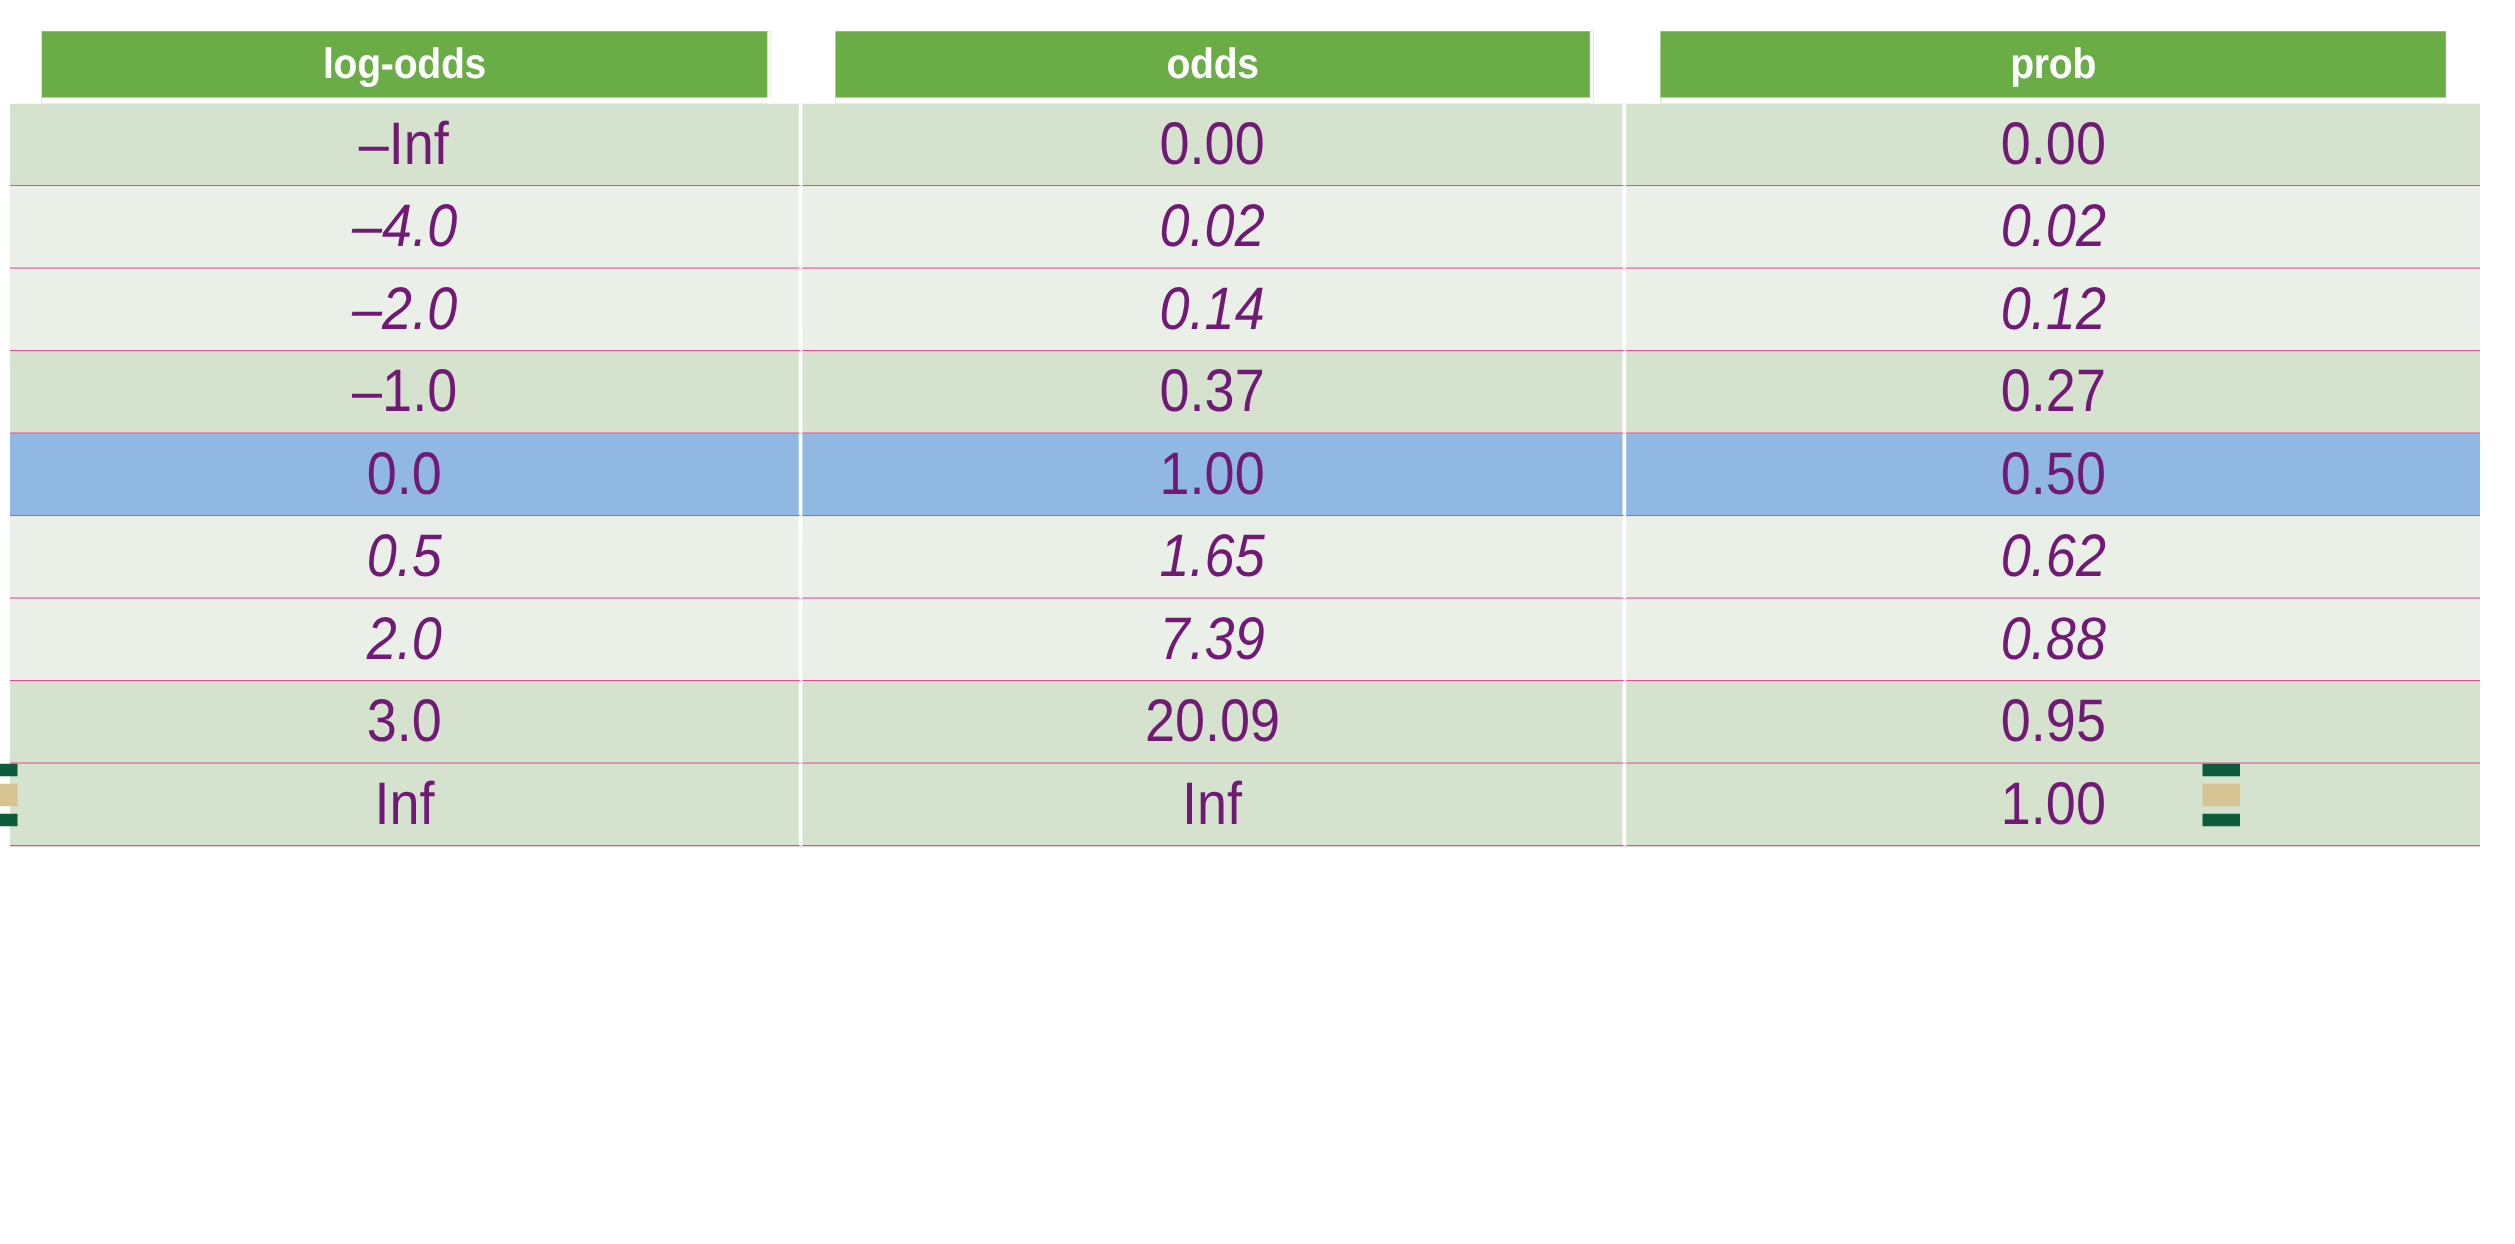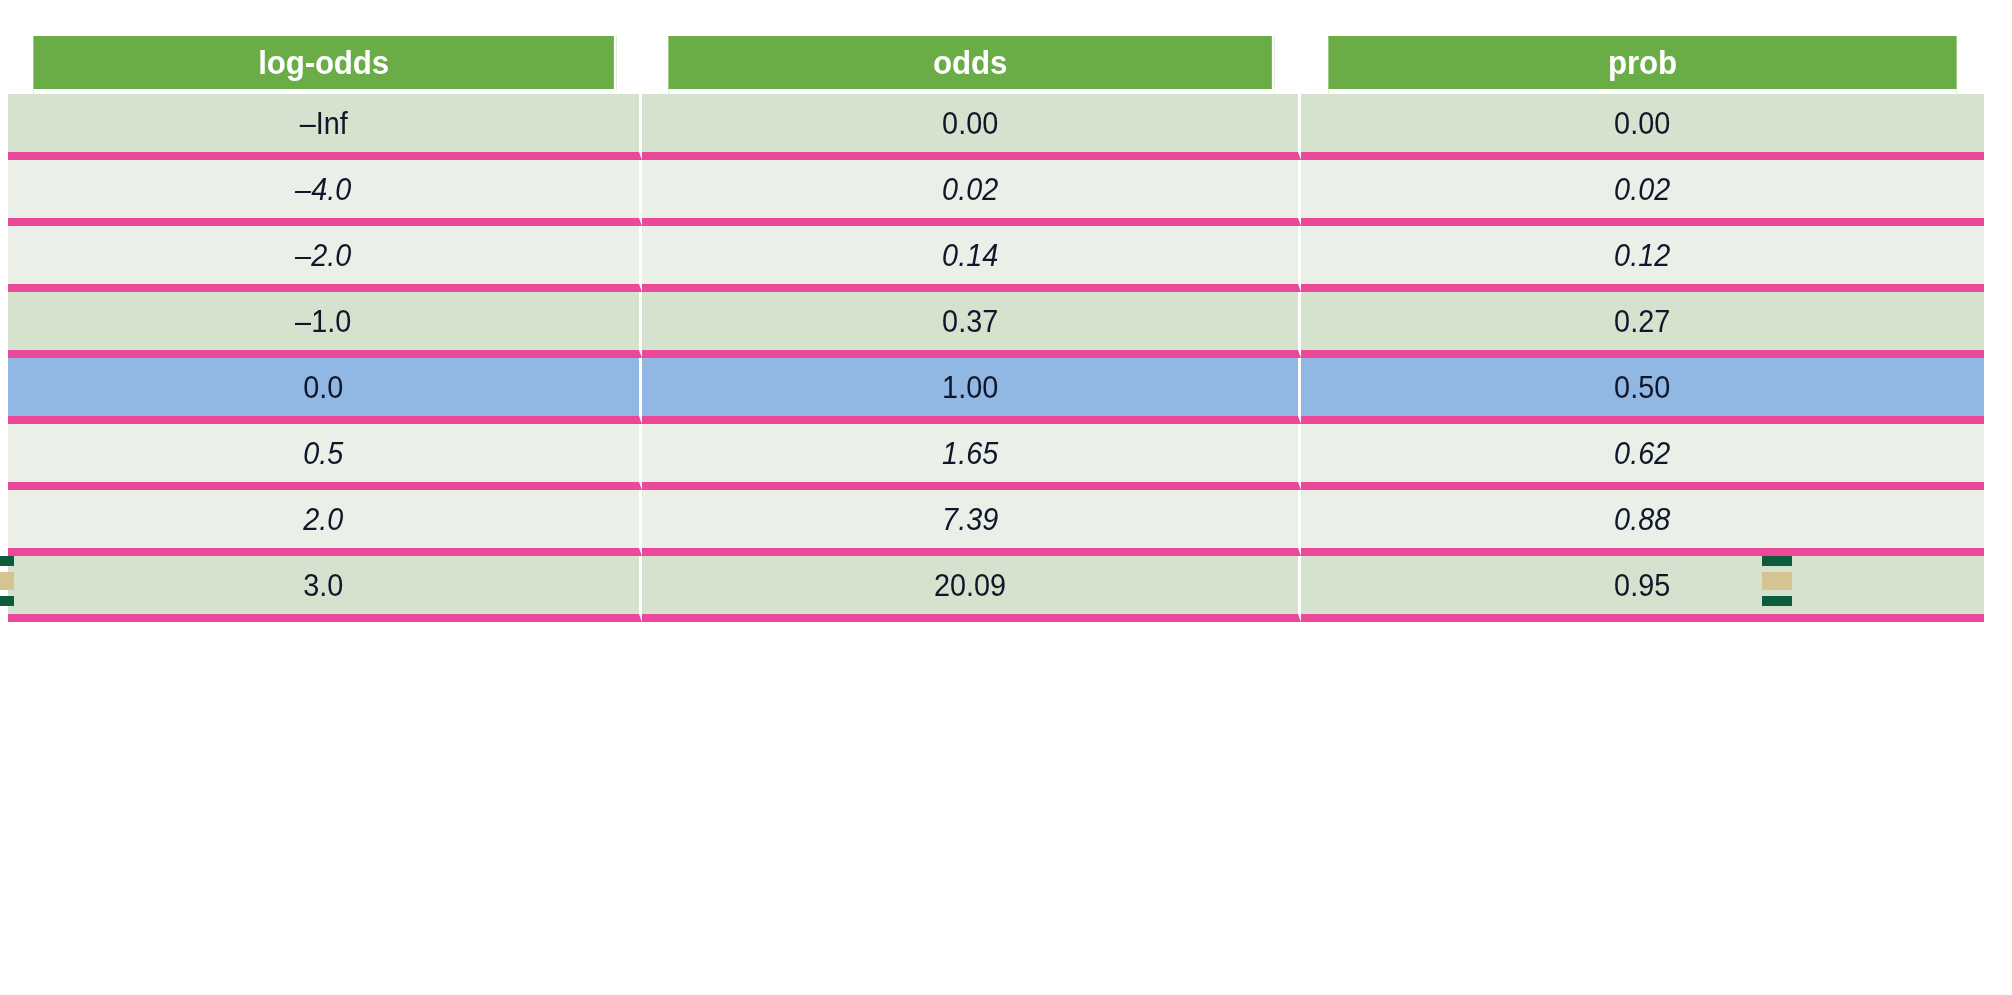"log-odds" #table-wrap { top: 36px -> 25px }
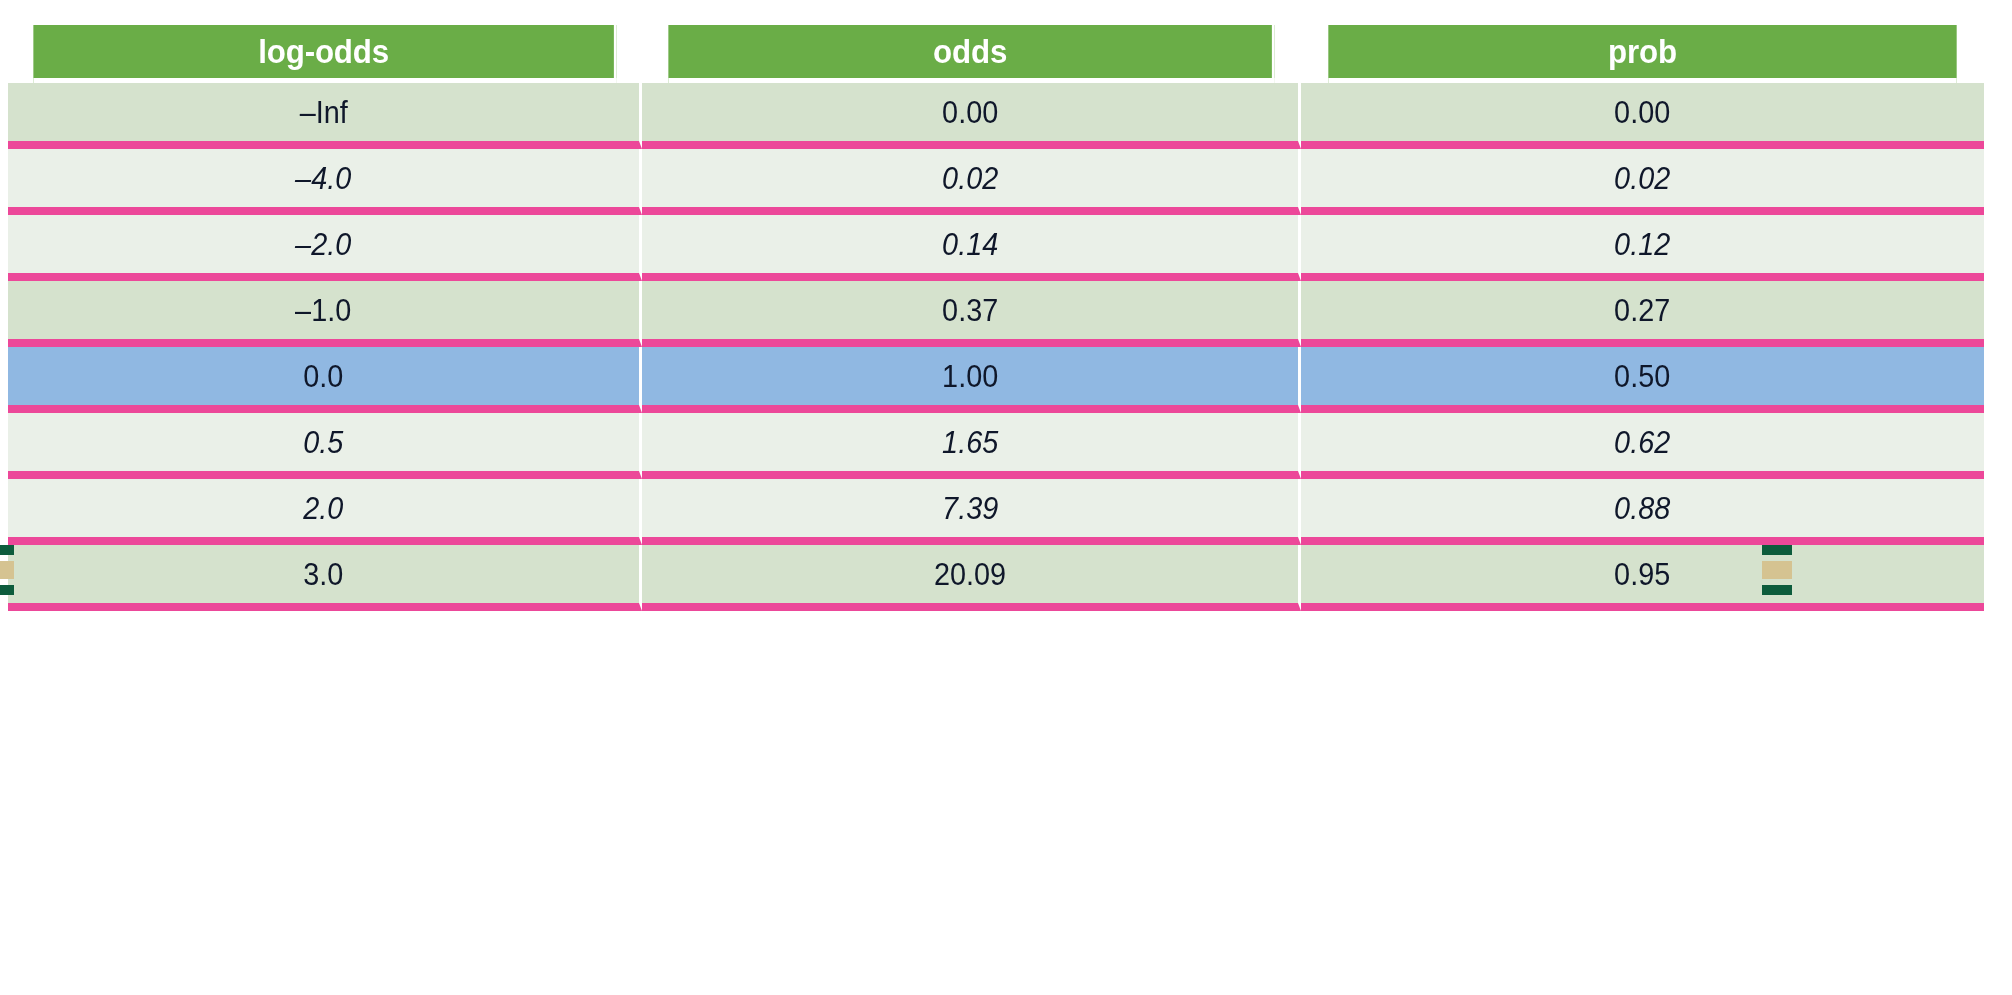"–Inf" tbody td { border-bottom: 8px solid #ec4899 -> 1px solid #ec4899; color: #0f172a -> #701a75; font-size: 32px -> 48px }
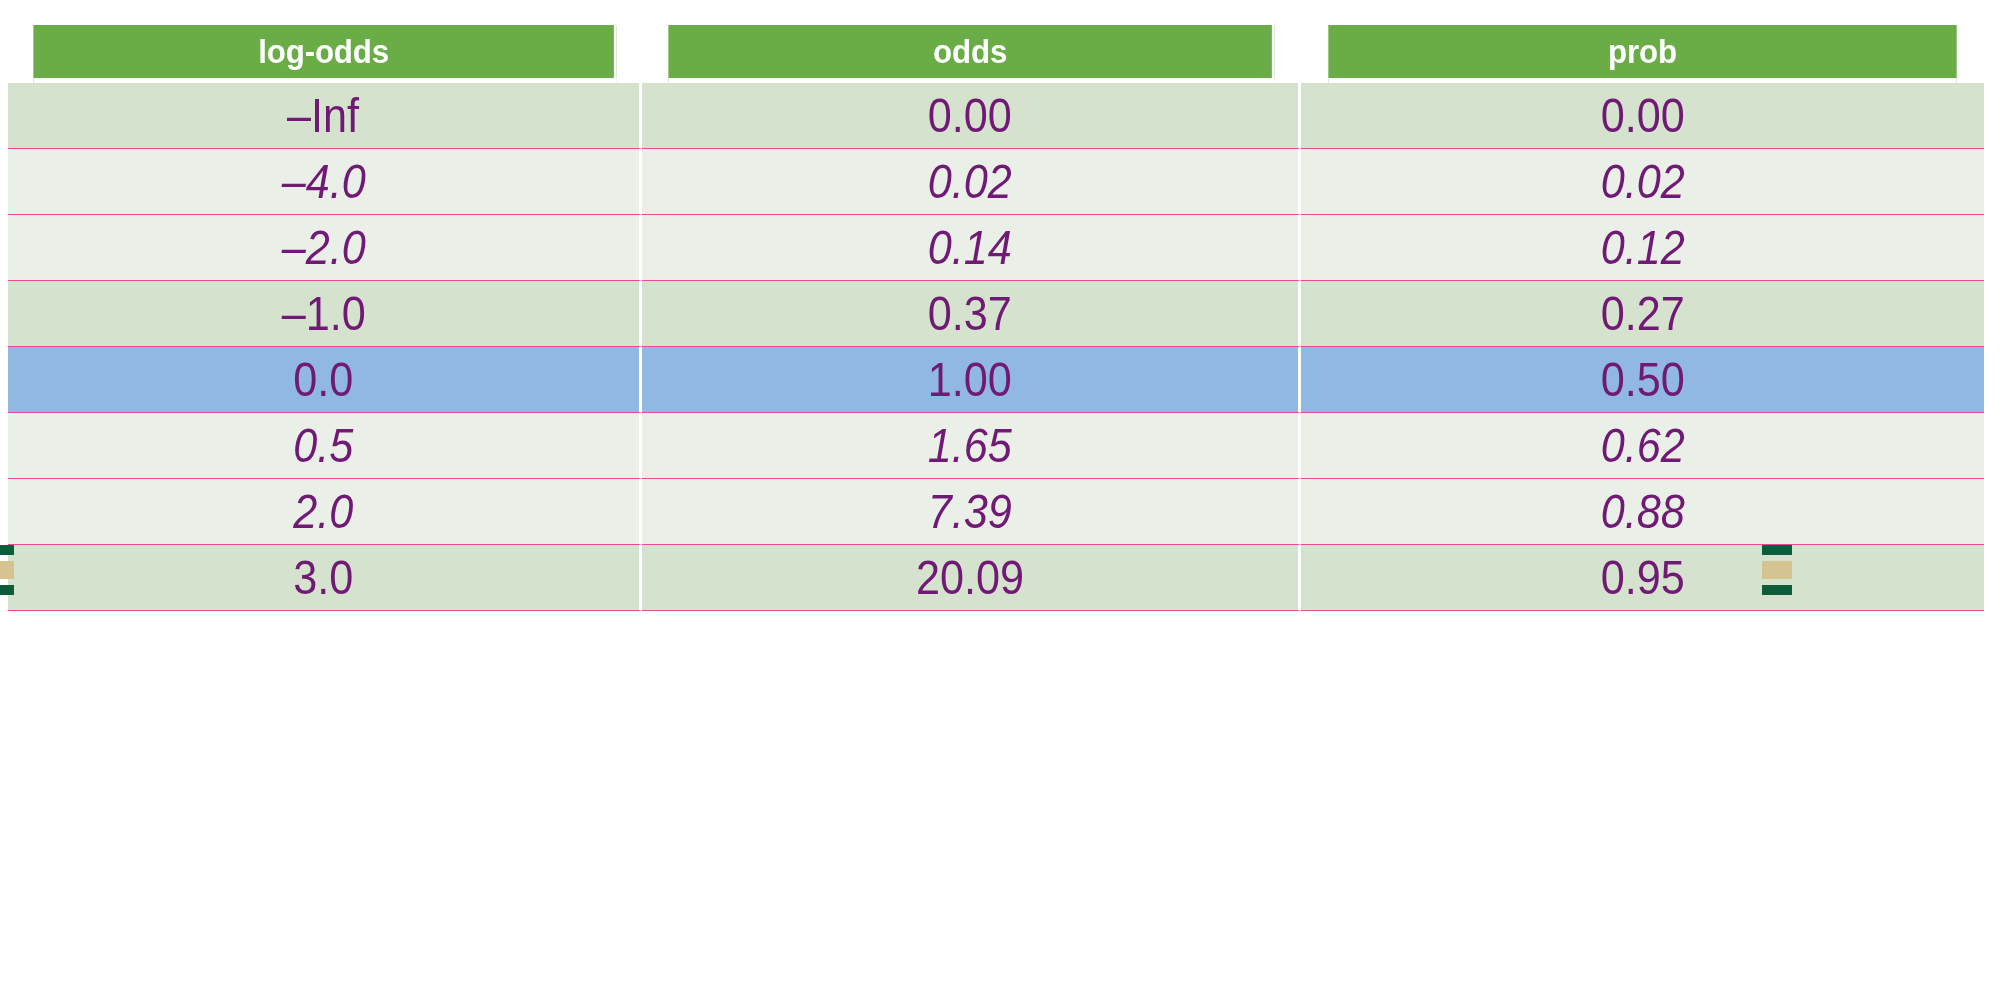"Inf" tr.band-dark { html: none -> <tr> <td><span>Inf</span></td> <td><span>Inf</span></td> <td><span>1.00</span></td> </tr> }
